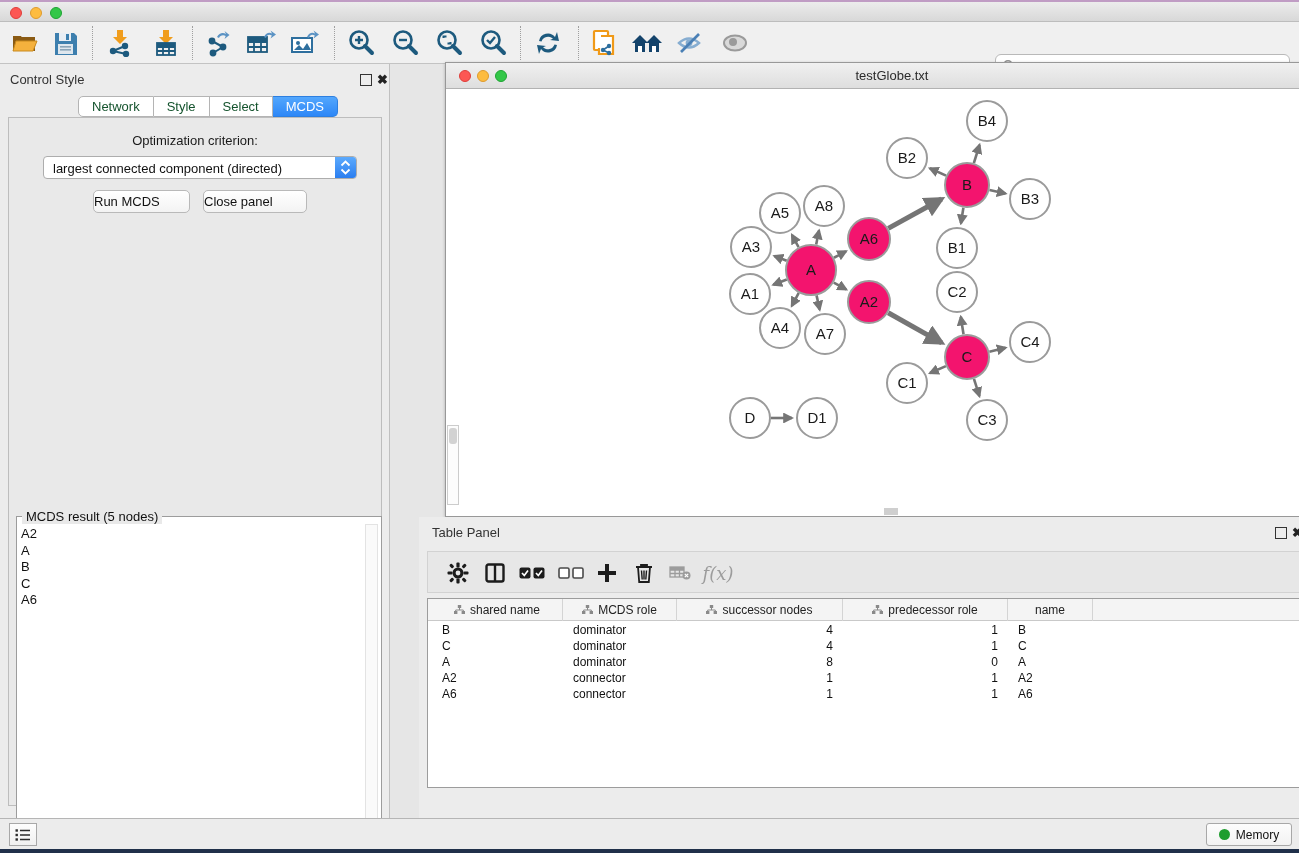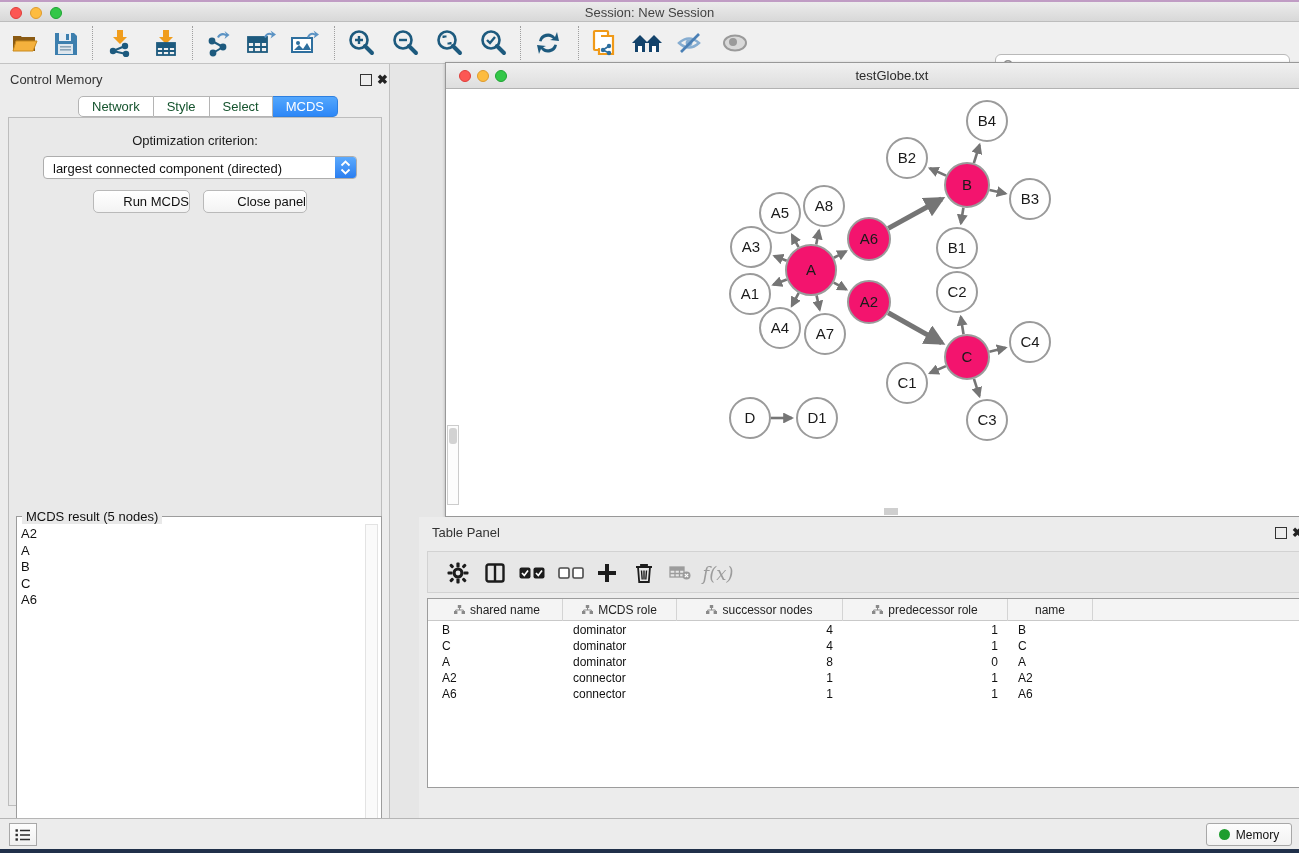"Session: New Session" div.title { html: <div>Session: New Session</div> -> none }
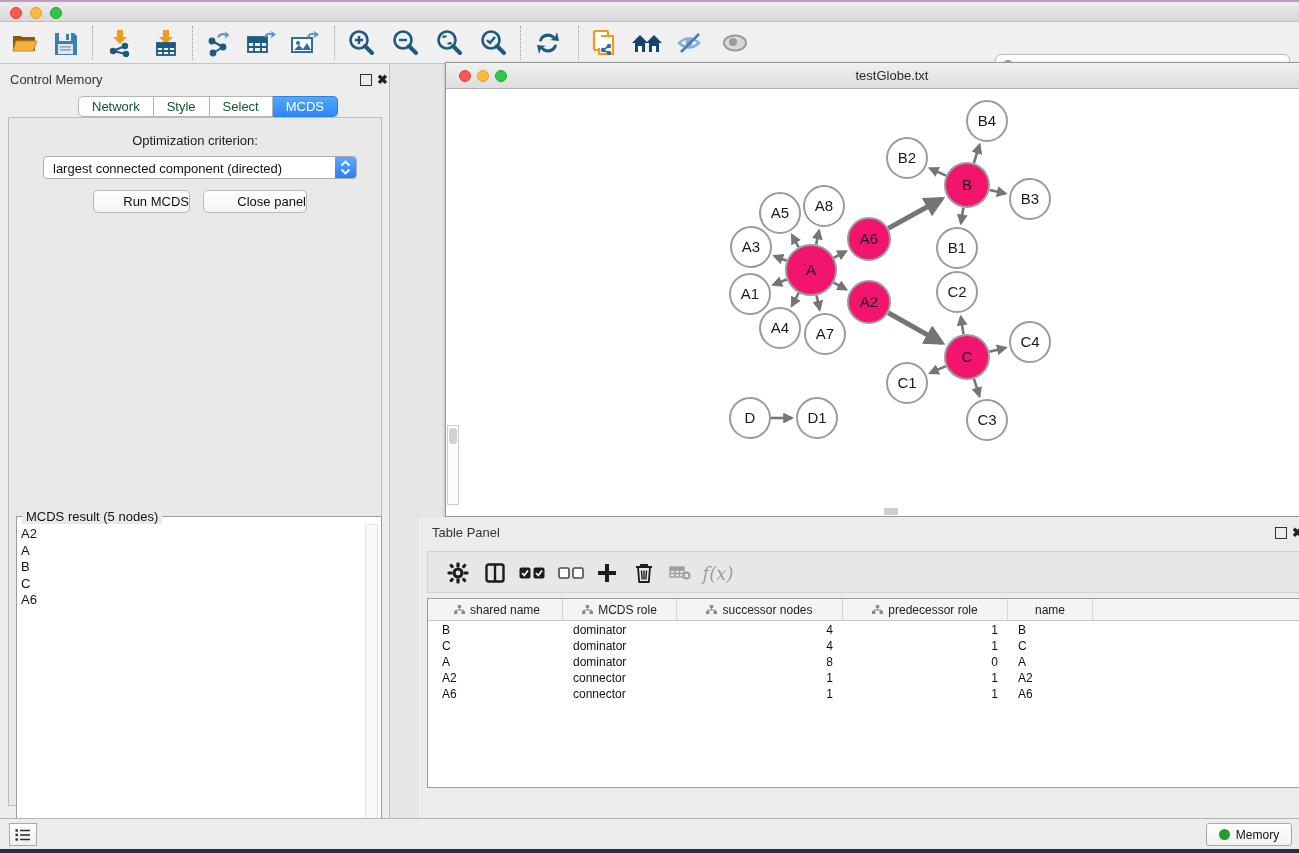"Control Memory" div.panel-title { text: Memory -> Style }
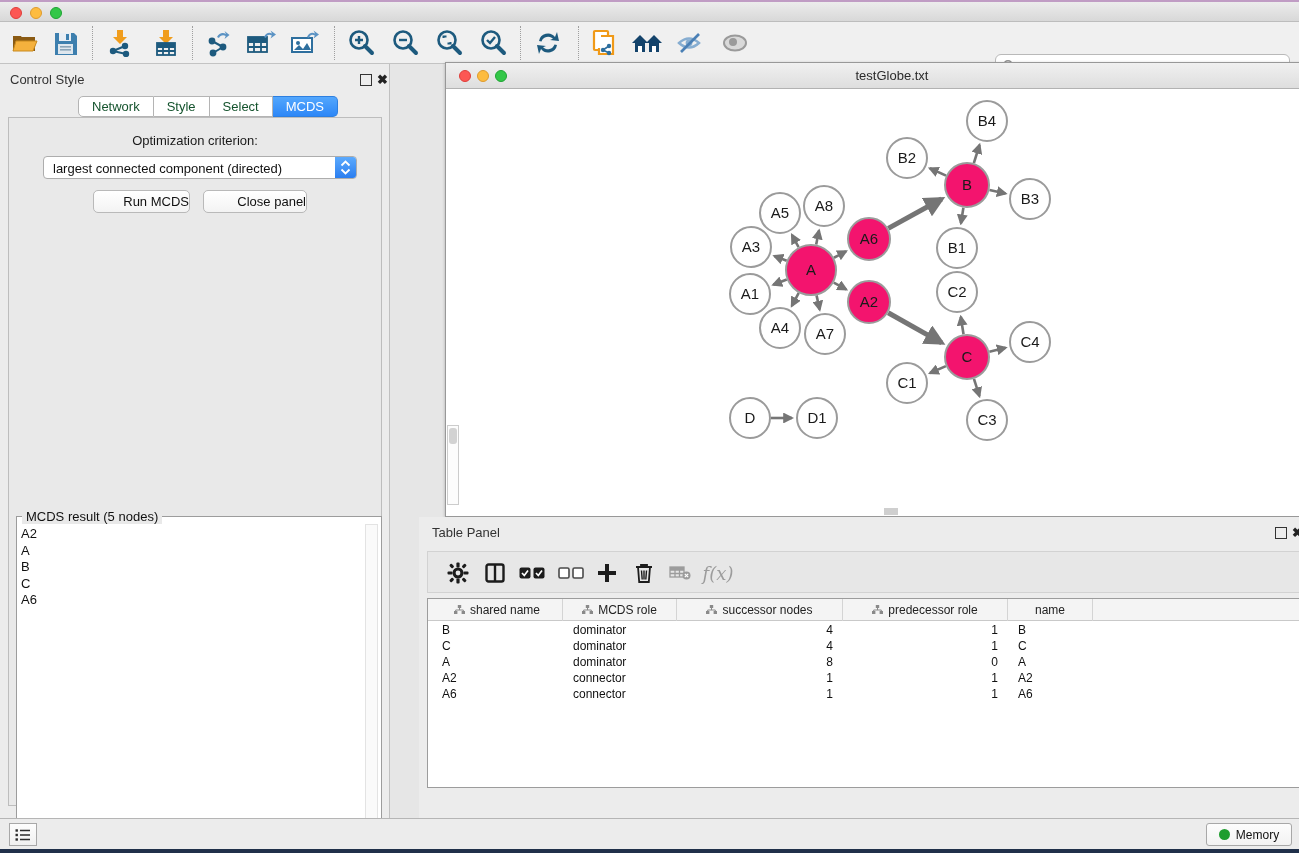"Run MCDS" .cp-btn { text-align: right -> left }
